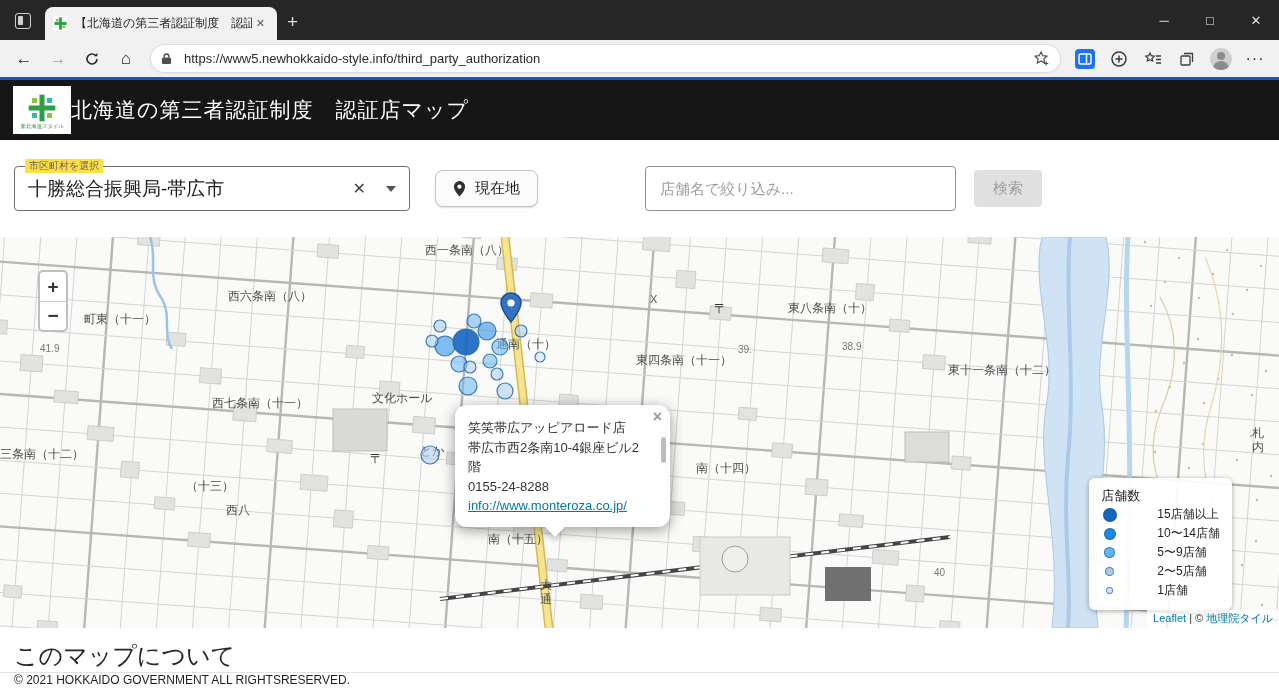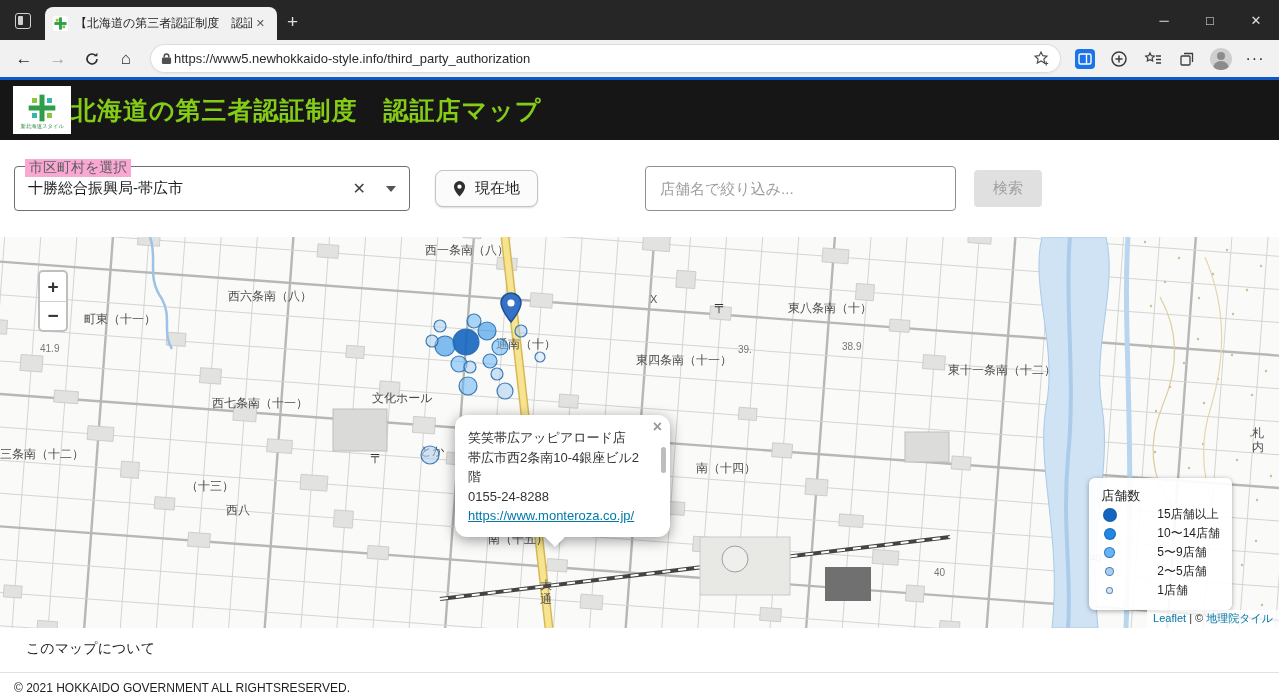"https://www5.newhokkaido-style.info/thir" .addr-url { margin-left: 2px -> 12px }
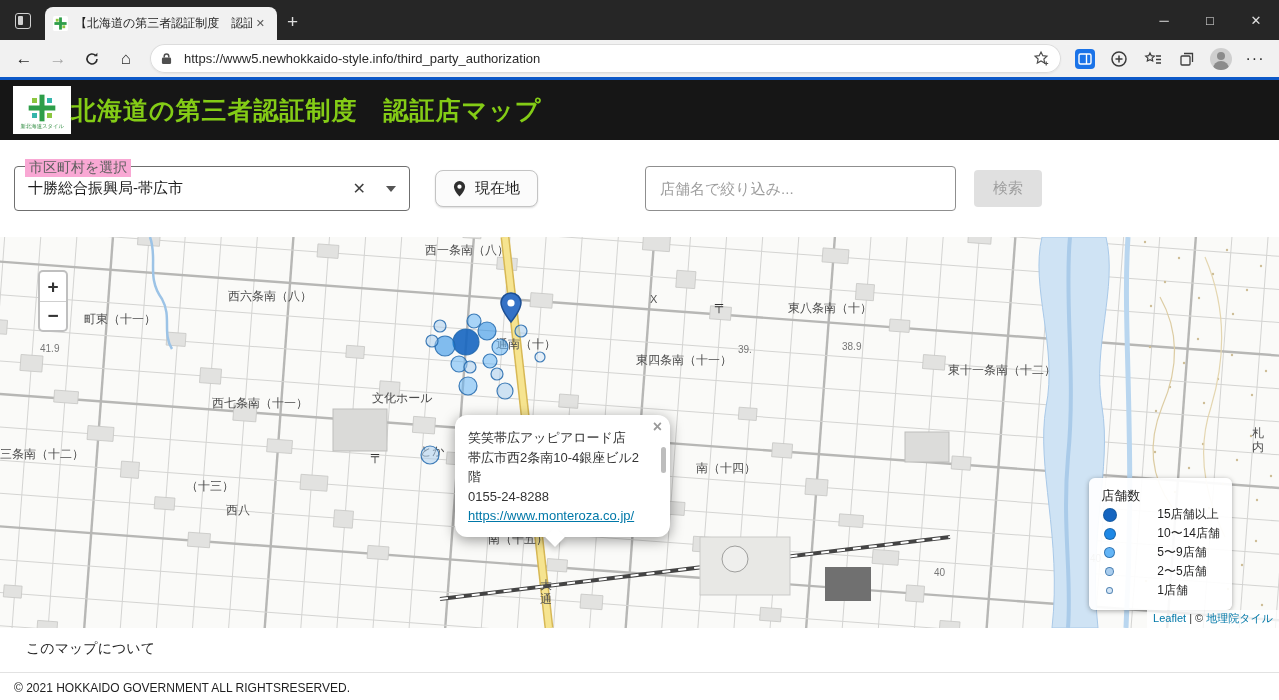"北海道の第三者認証制度 認証店マップ" .site-title { color: #84cc16 -> #ffffff; font-size: 25px -> 21px; font-weight: bold -> normal }
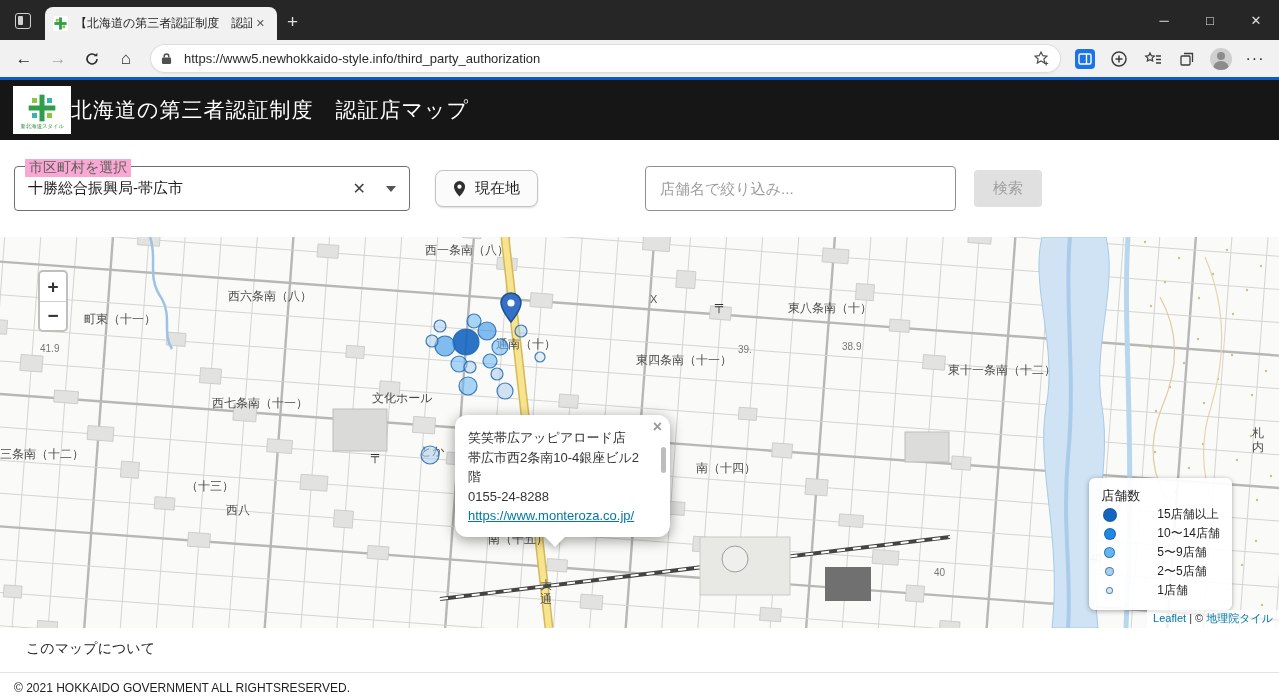"市区町村を選択" .select-label { background: #f9a8d4 -> #fde047; font-size: 14px -> 10px }
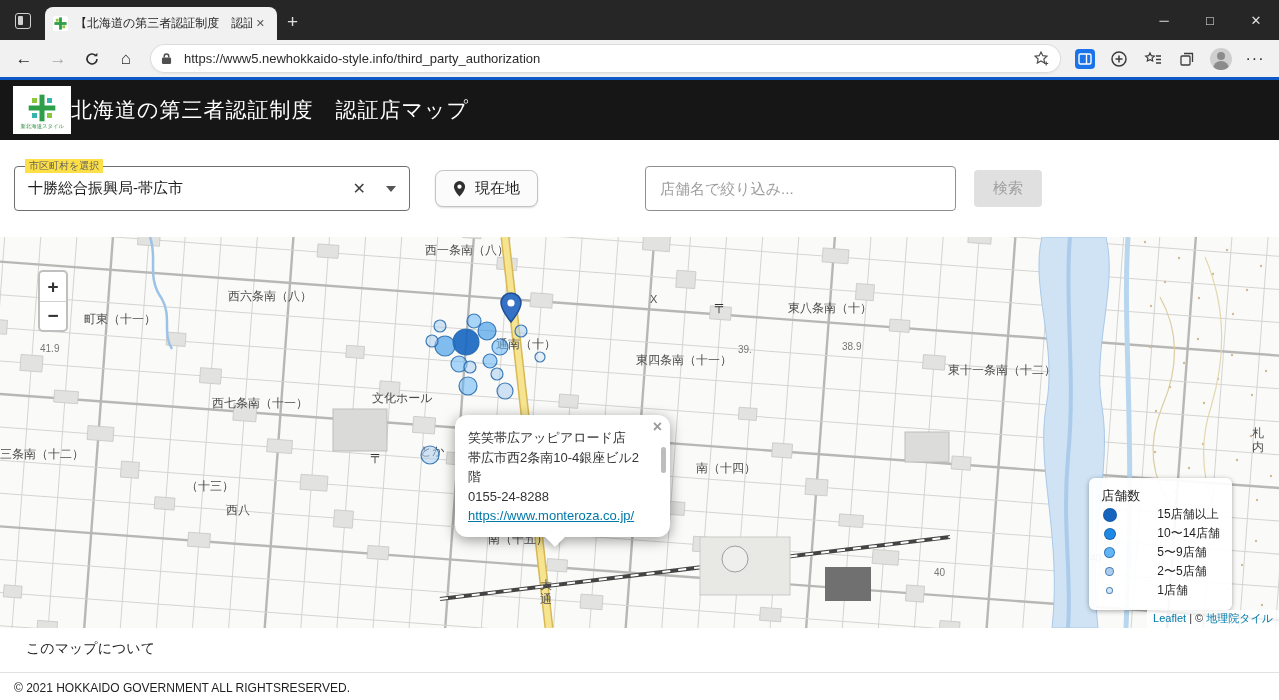"十勝総合振興局-帯広市" .select-value { font-size: 15px -> 19px }
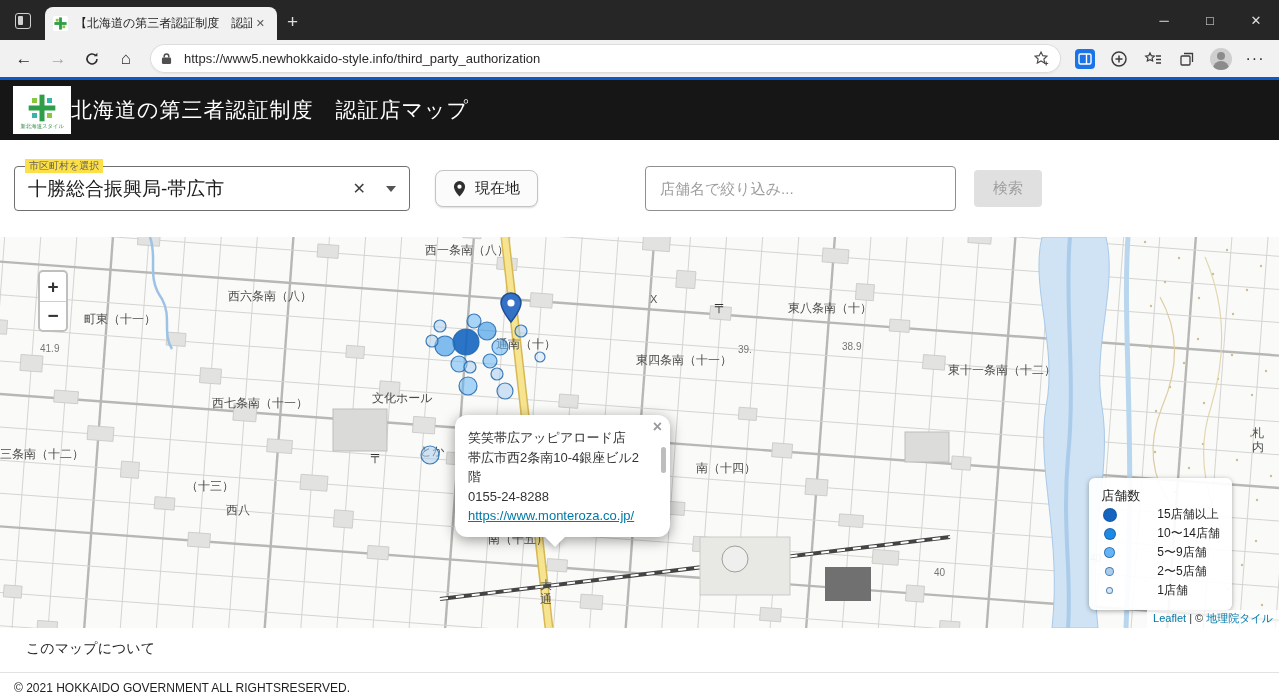"笑笑帯広アッピアロード店" .popup { top: 178px -> 168px }
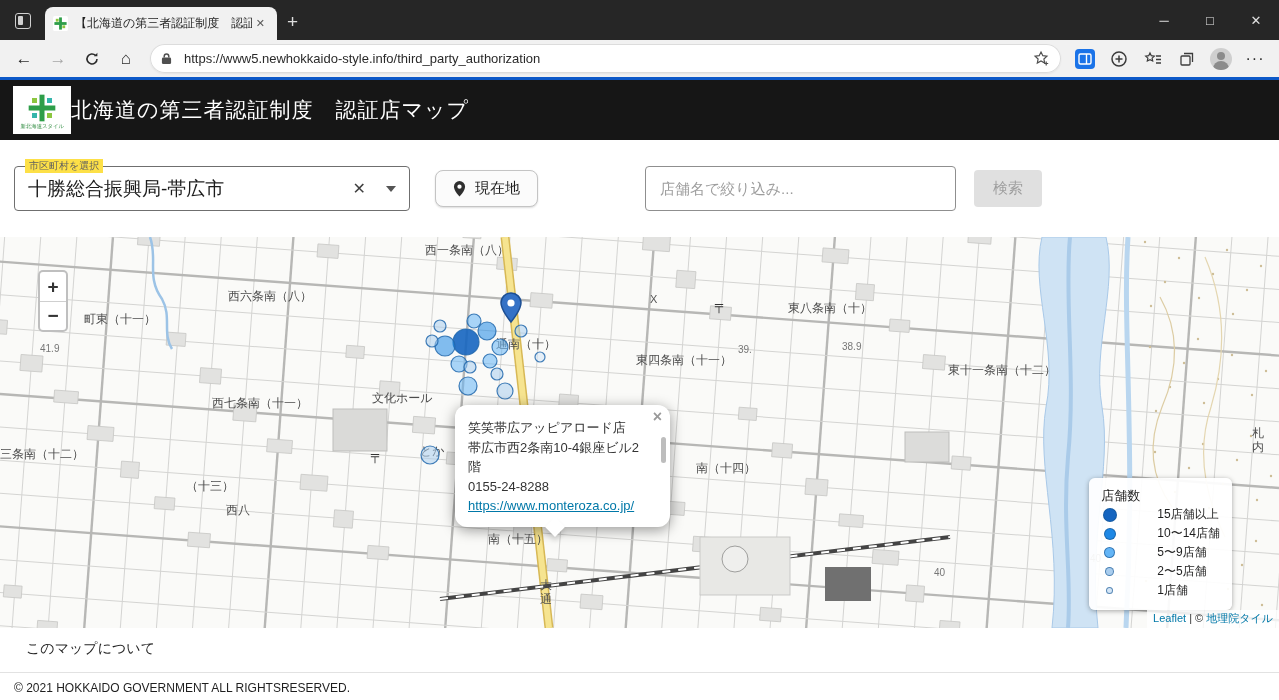"https://www.monteroza.co.jp/" a.popup-link { text: https://www.monteroza.co.jp/ -> info://www.monteroza.co.jp/ }
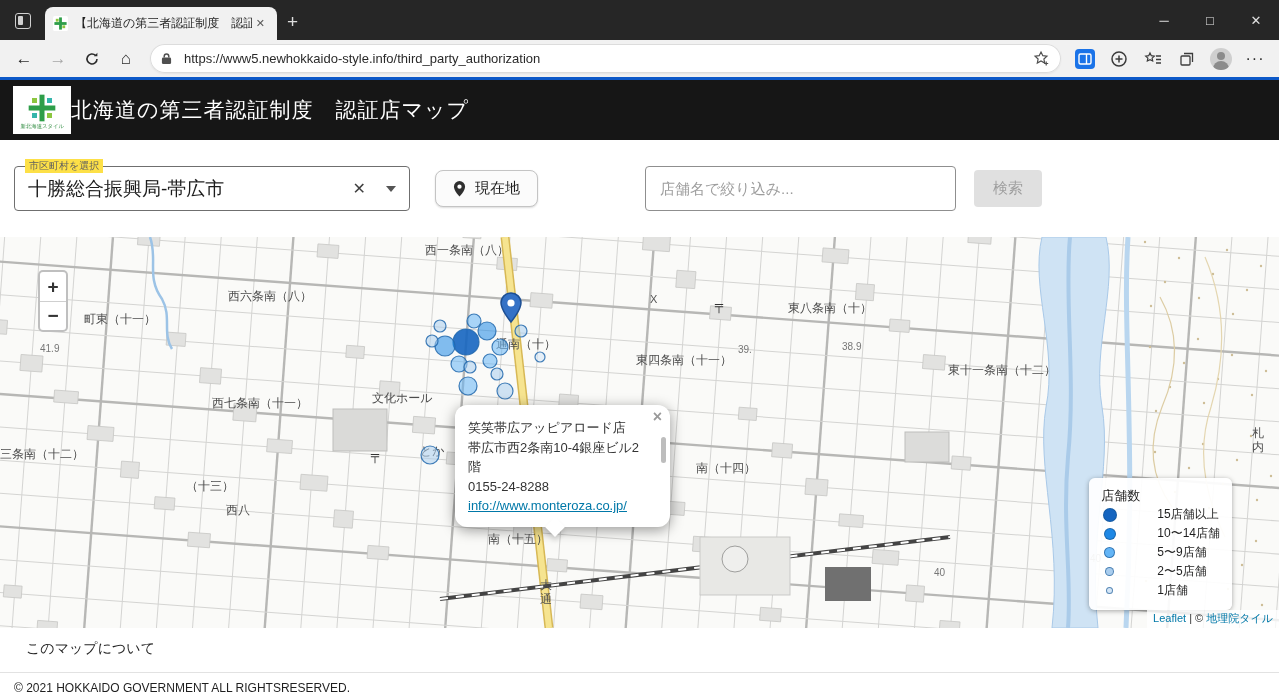"このマップについて" .about { font-size: 14px -> 24px; margin-left: 12px -> none }
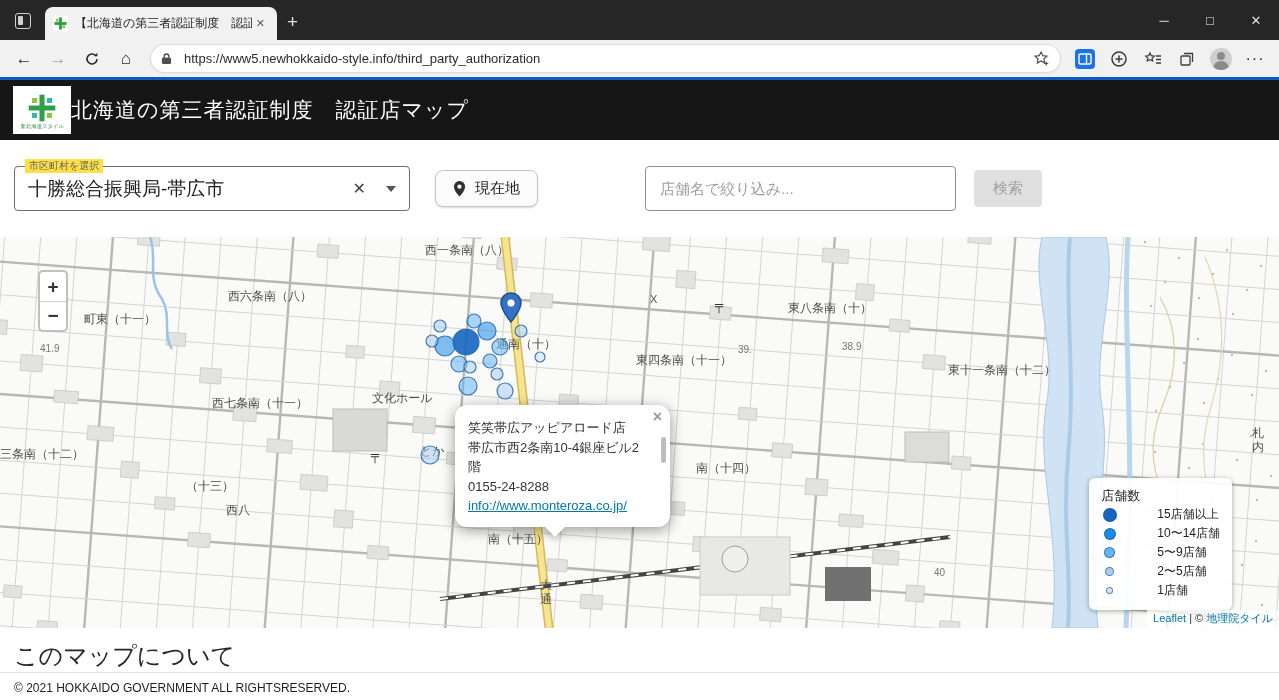"© 2021 HOKKAIDO GOVERNMENT ALL" .footer { align-items: flex-end -> flex-start }
